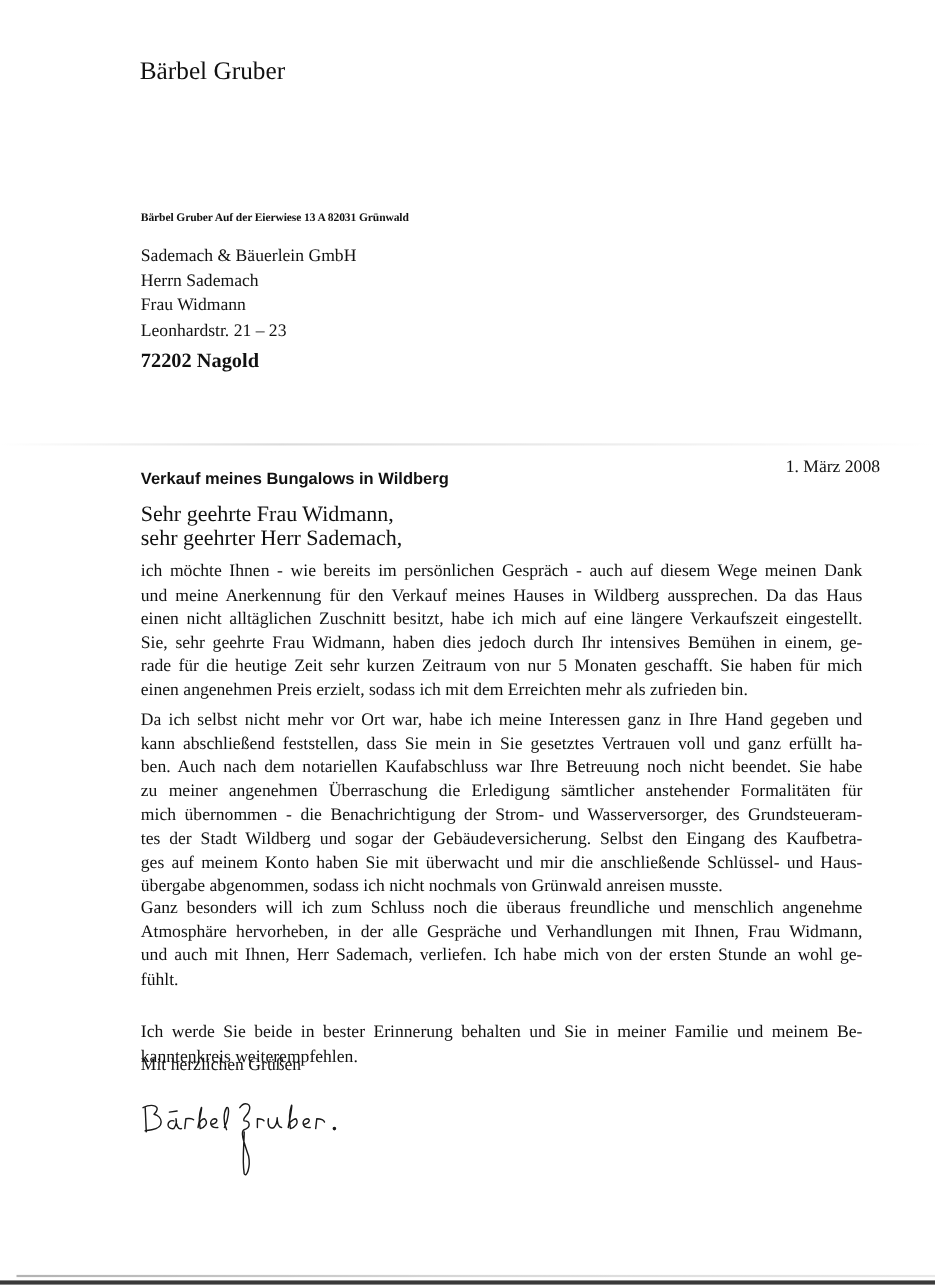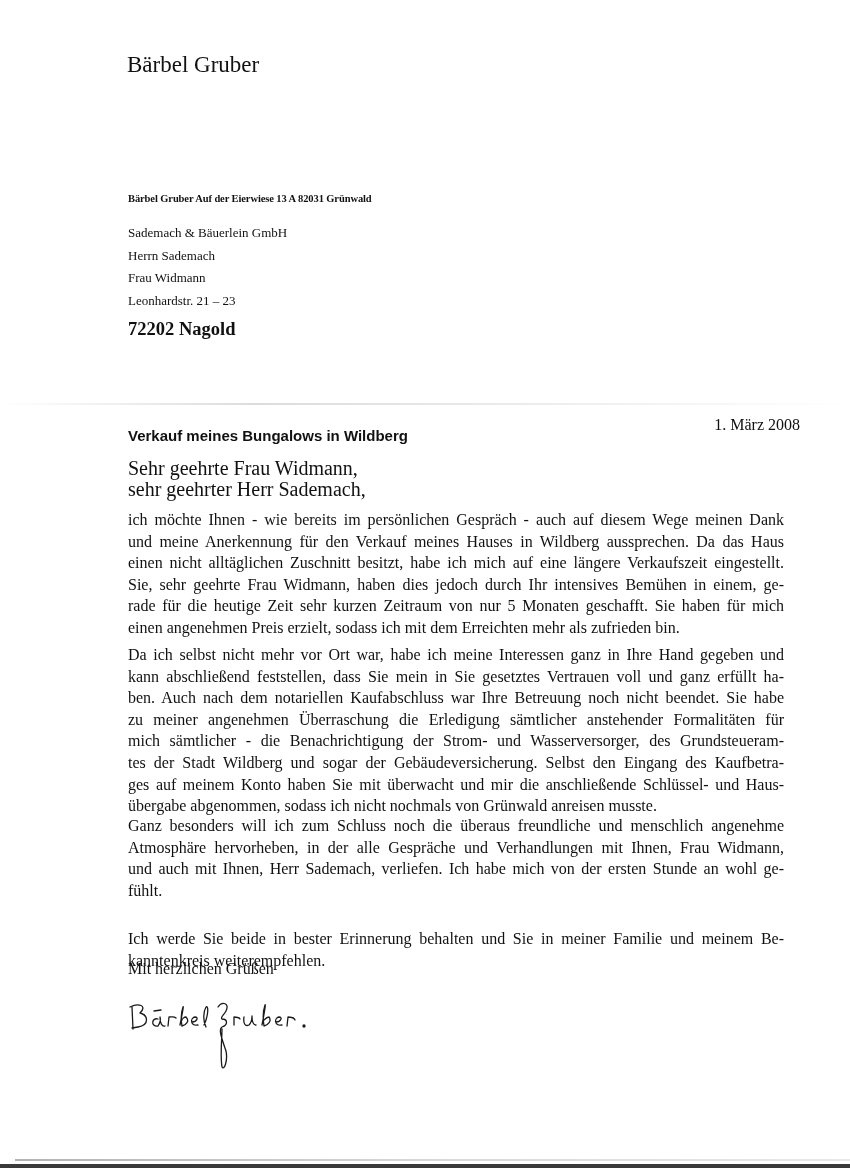"Sademach & Bäuerlein GmbH" .recipient { font-size: 13px -> 16px }
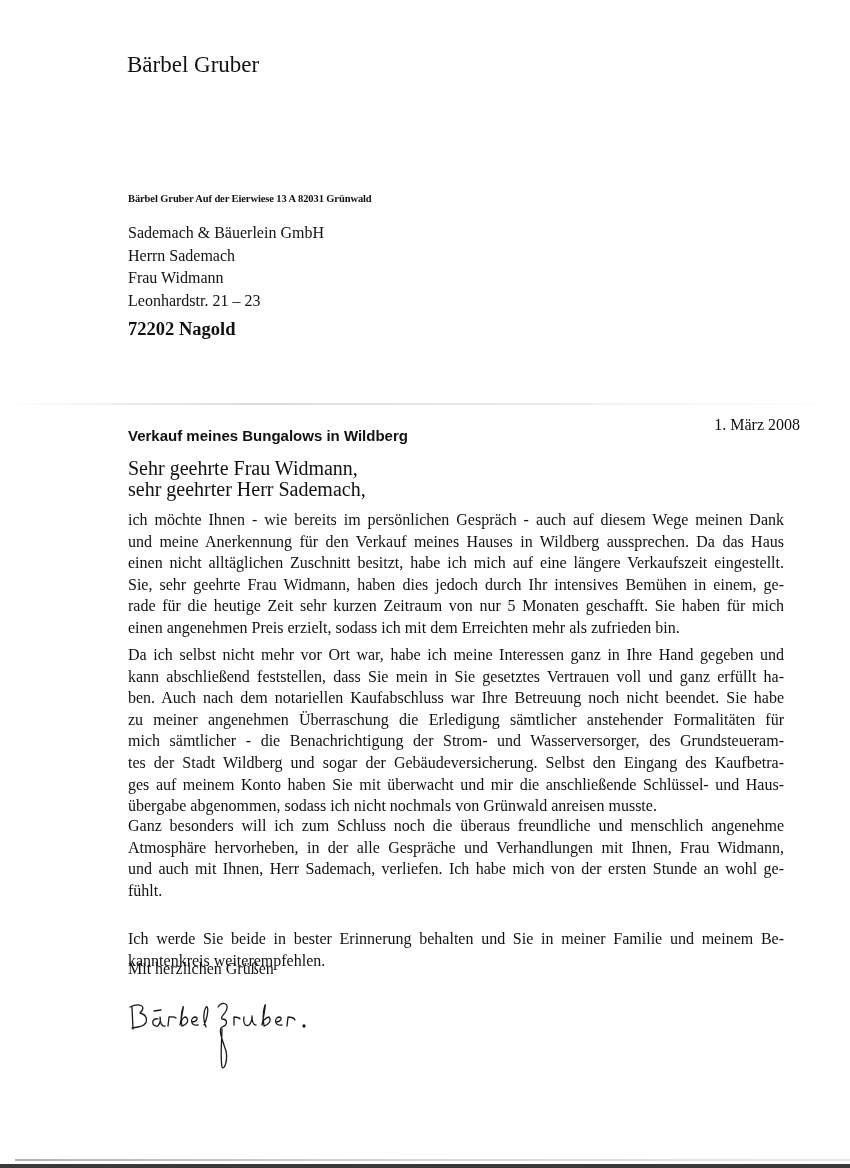"mich sämtlicher - die Benachrichtigung" span.line { text: sämtlicher -> übernommen }
